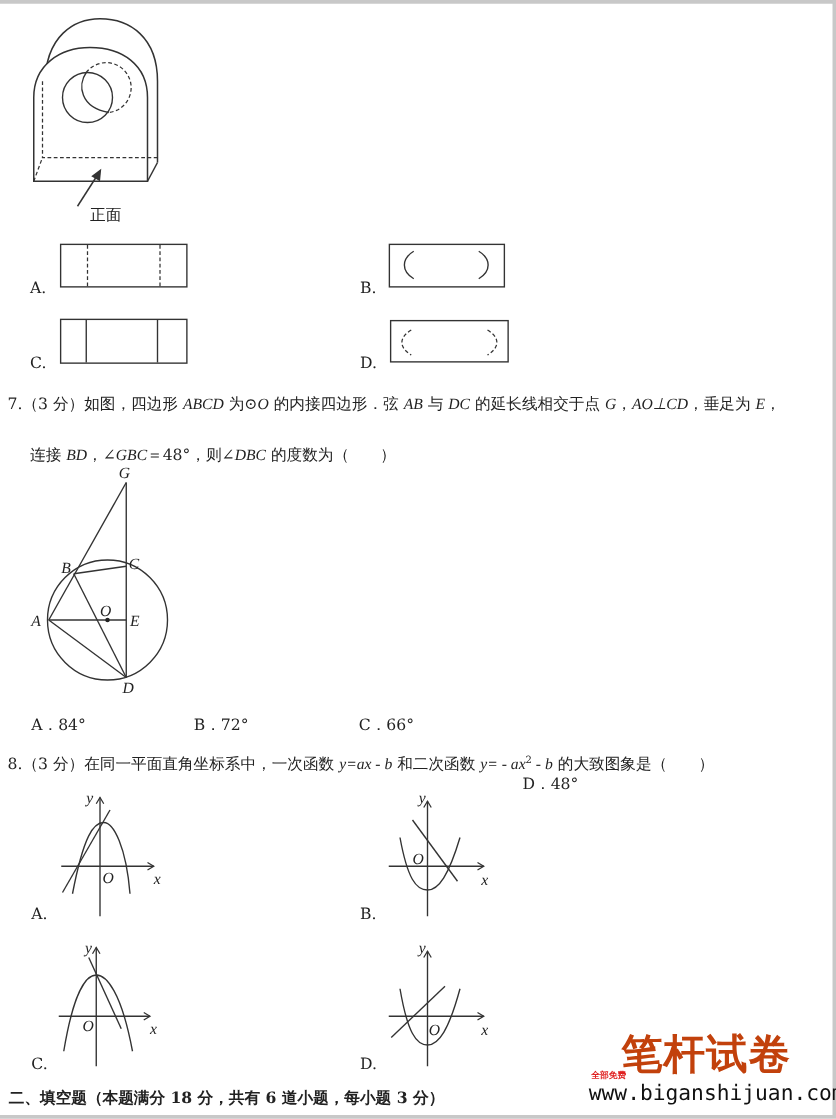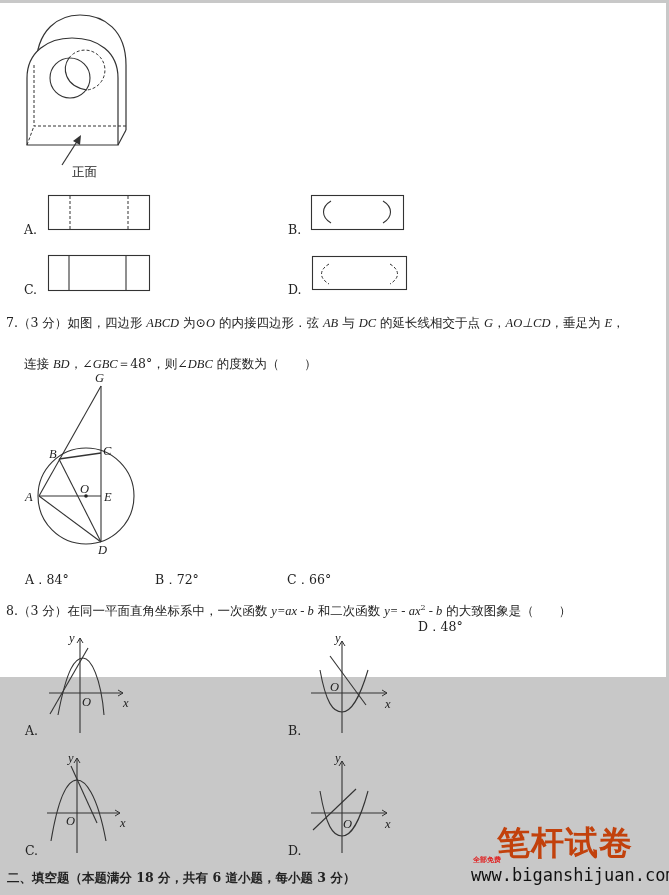"正面" .page { height: 674px -> 889px }
